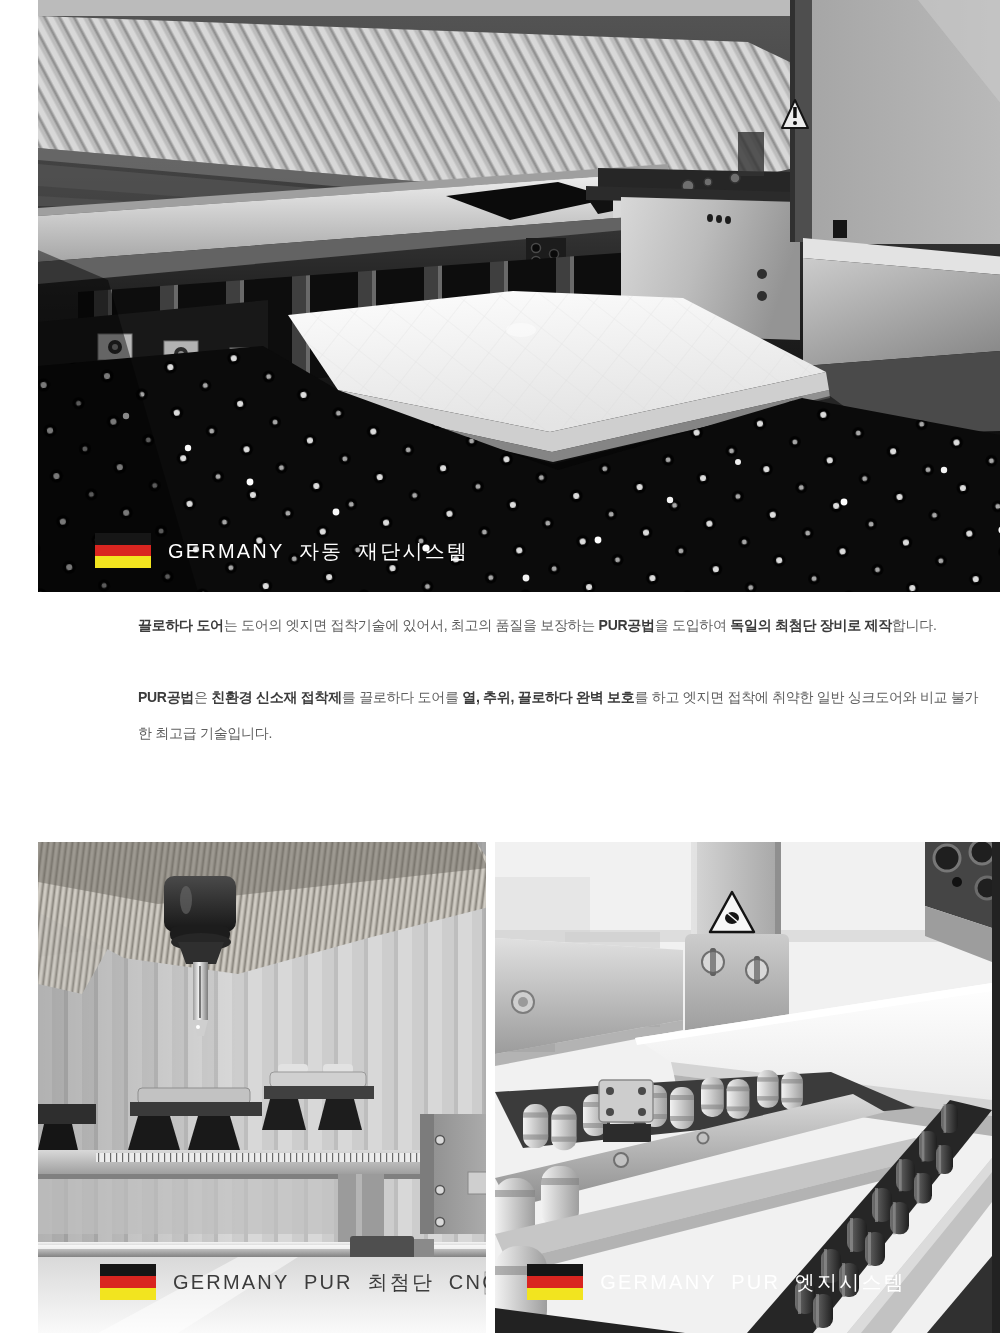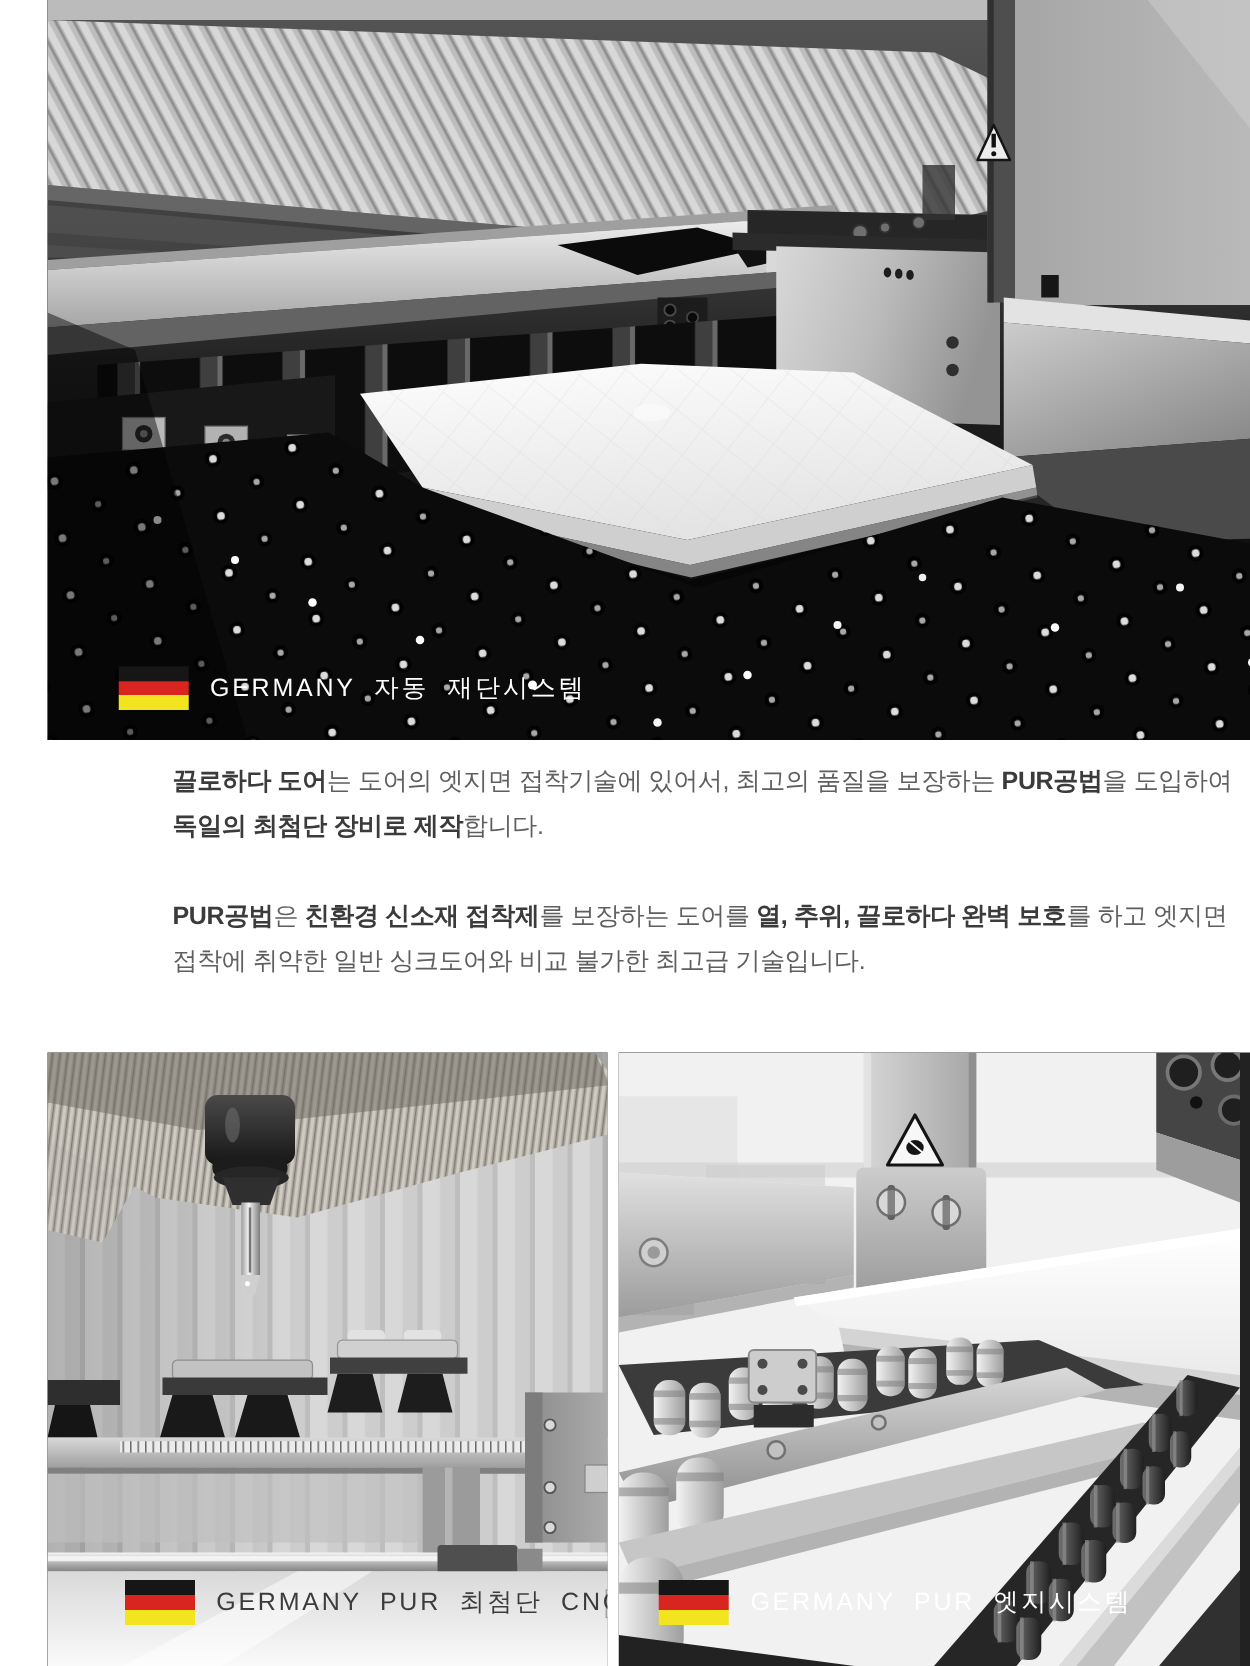"끌로하다 도어는 도어의 엣지면 접착기술에" .text-section p { font-size: 20px -> 14px }
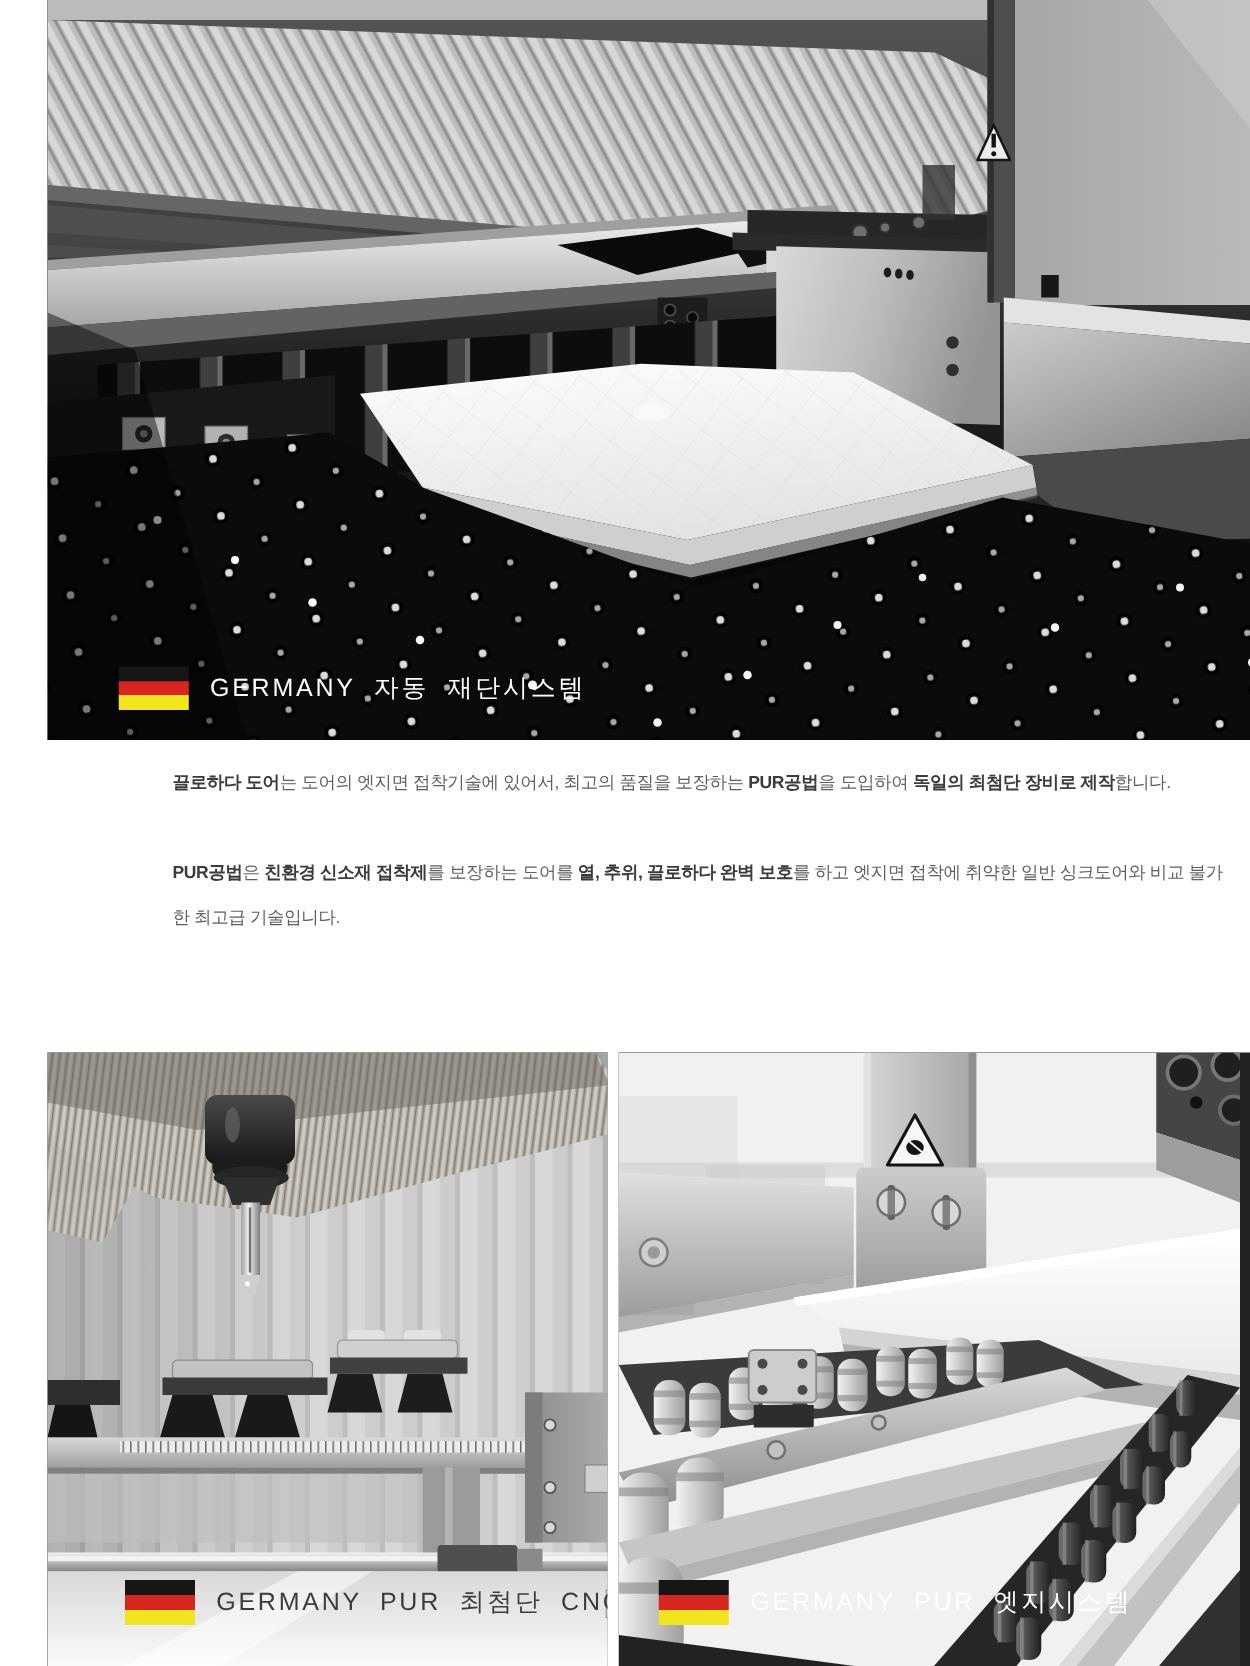"를 보장하는 도어를" span { text: 보장하는 -> 끌로하다 }
